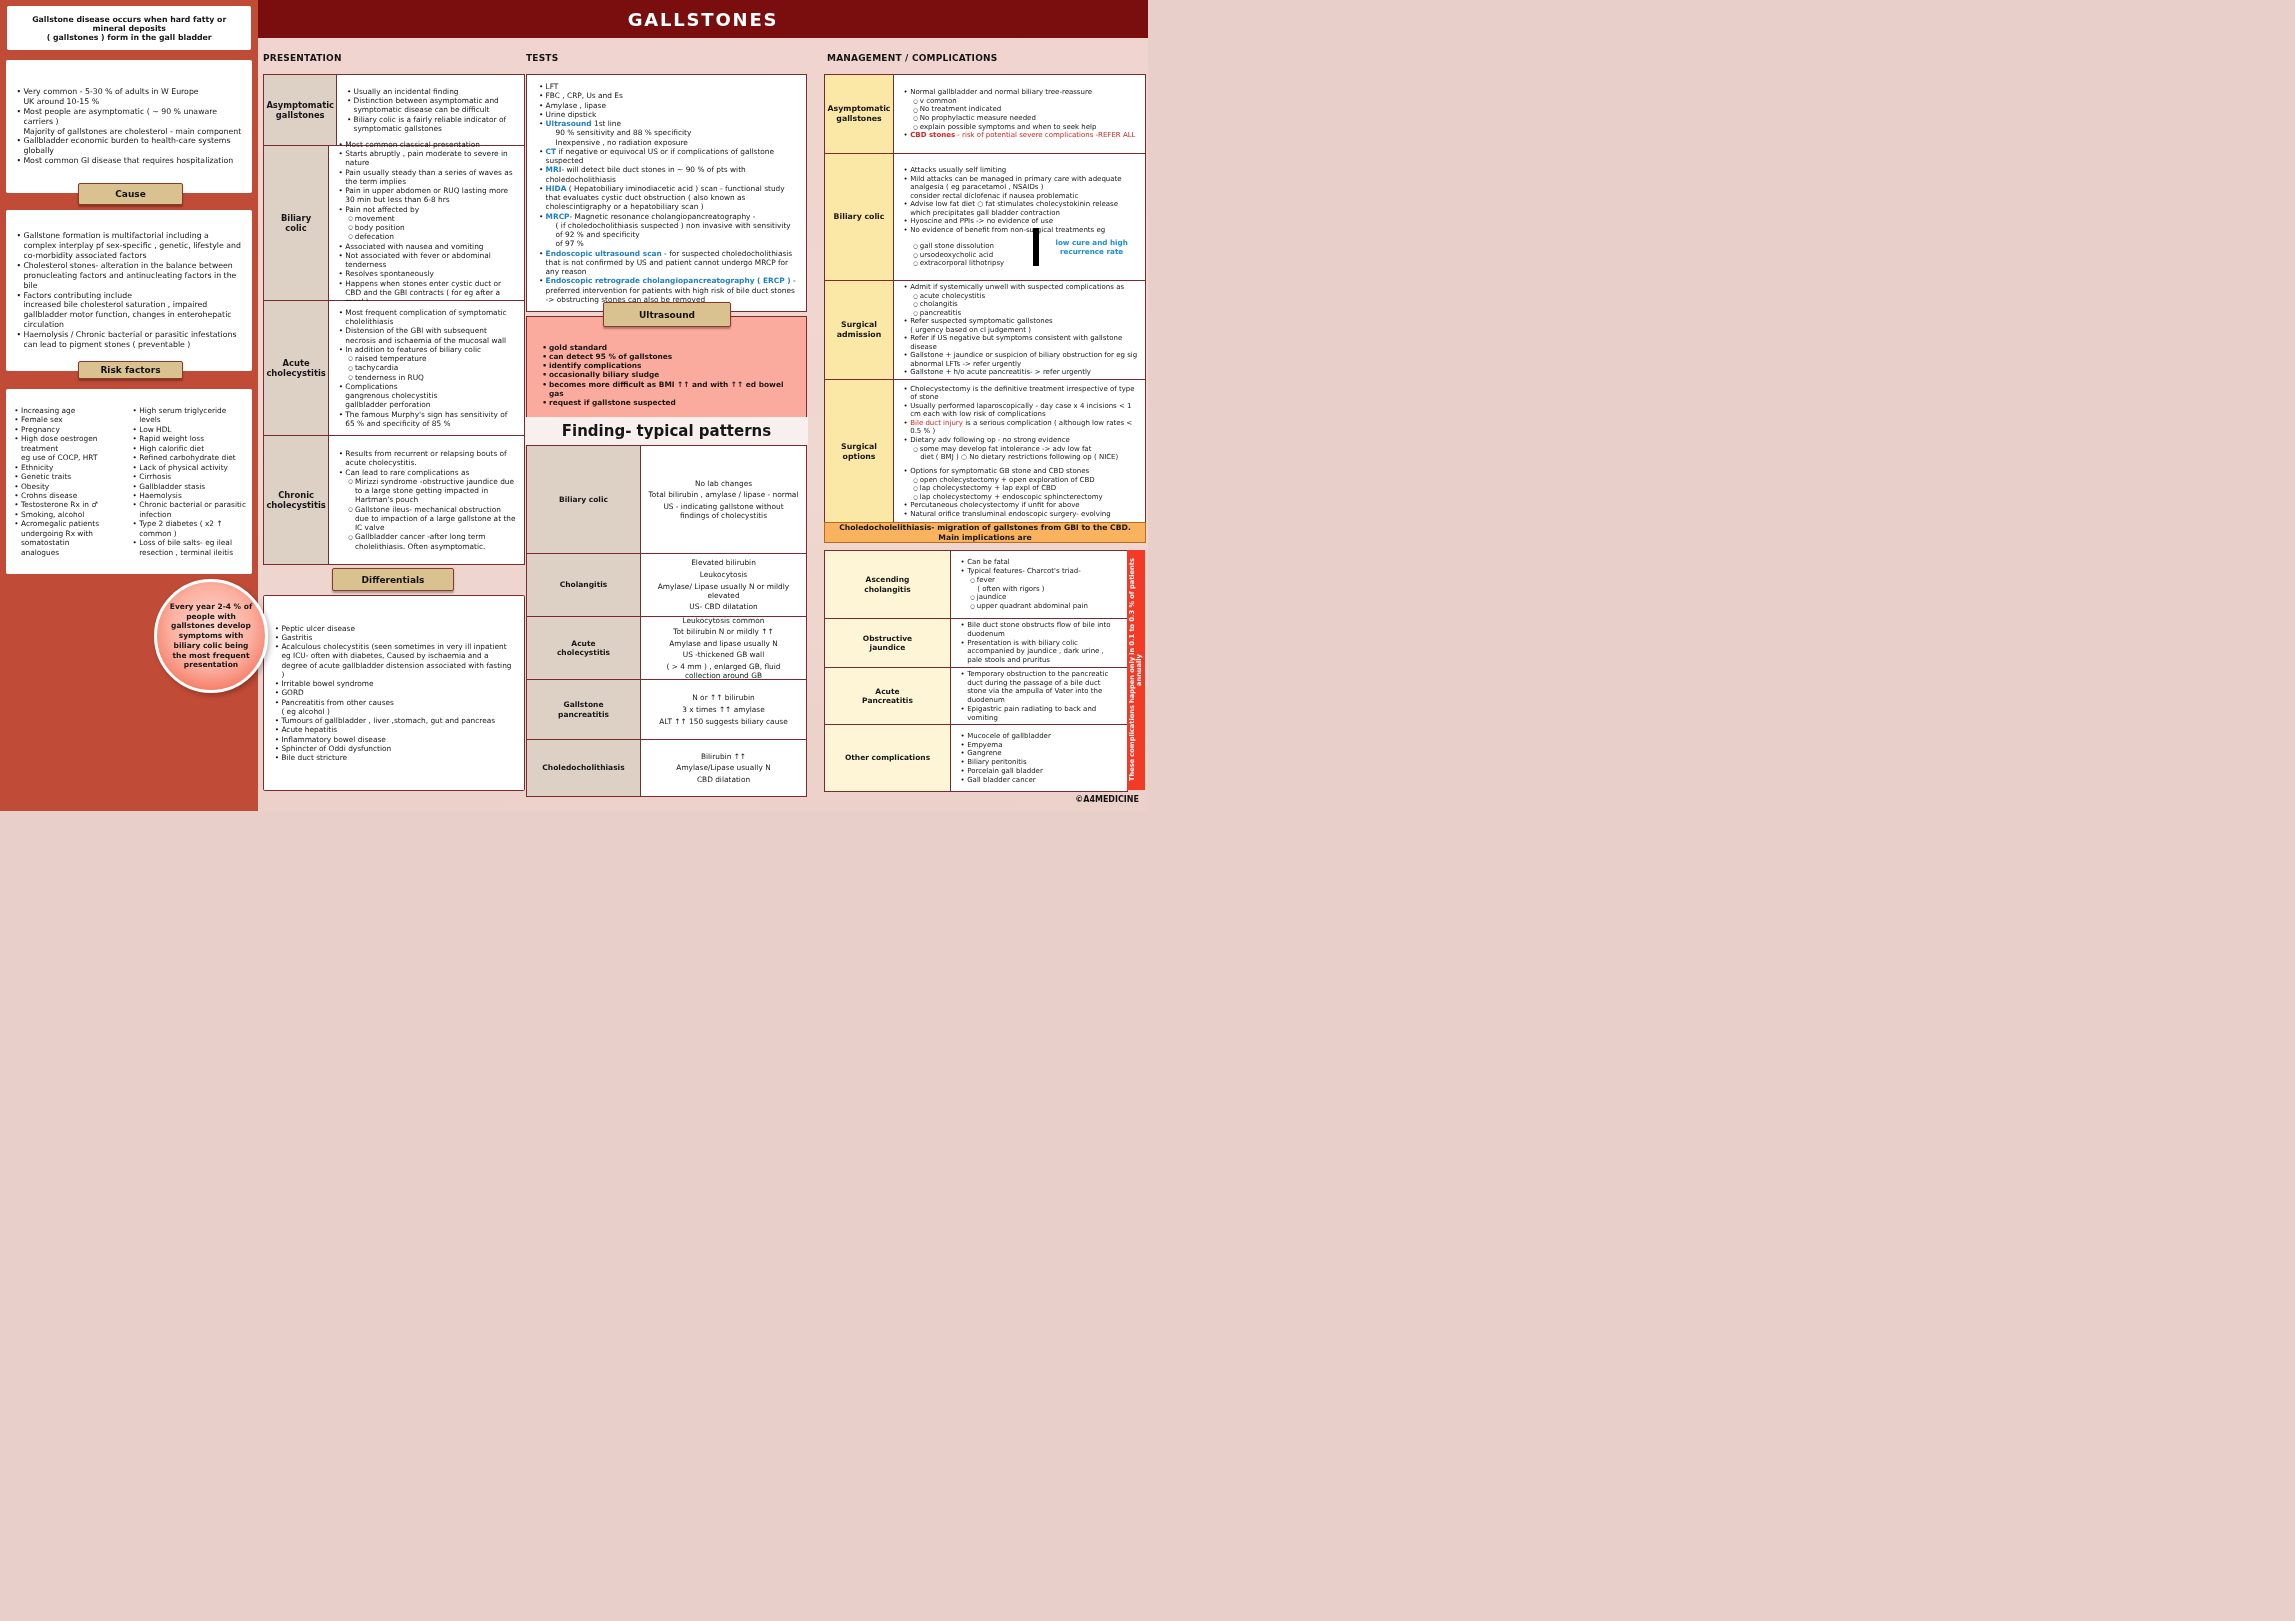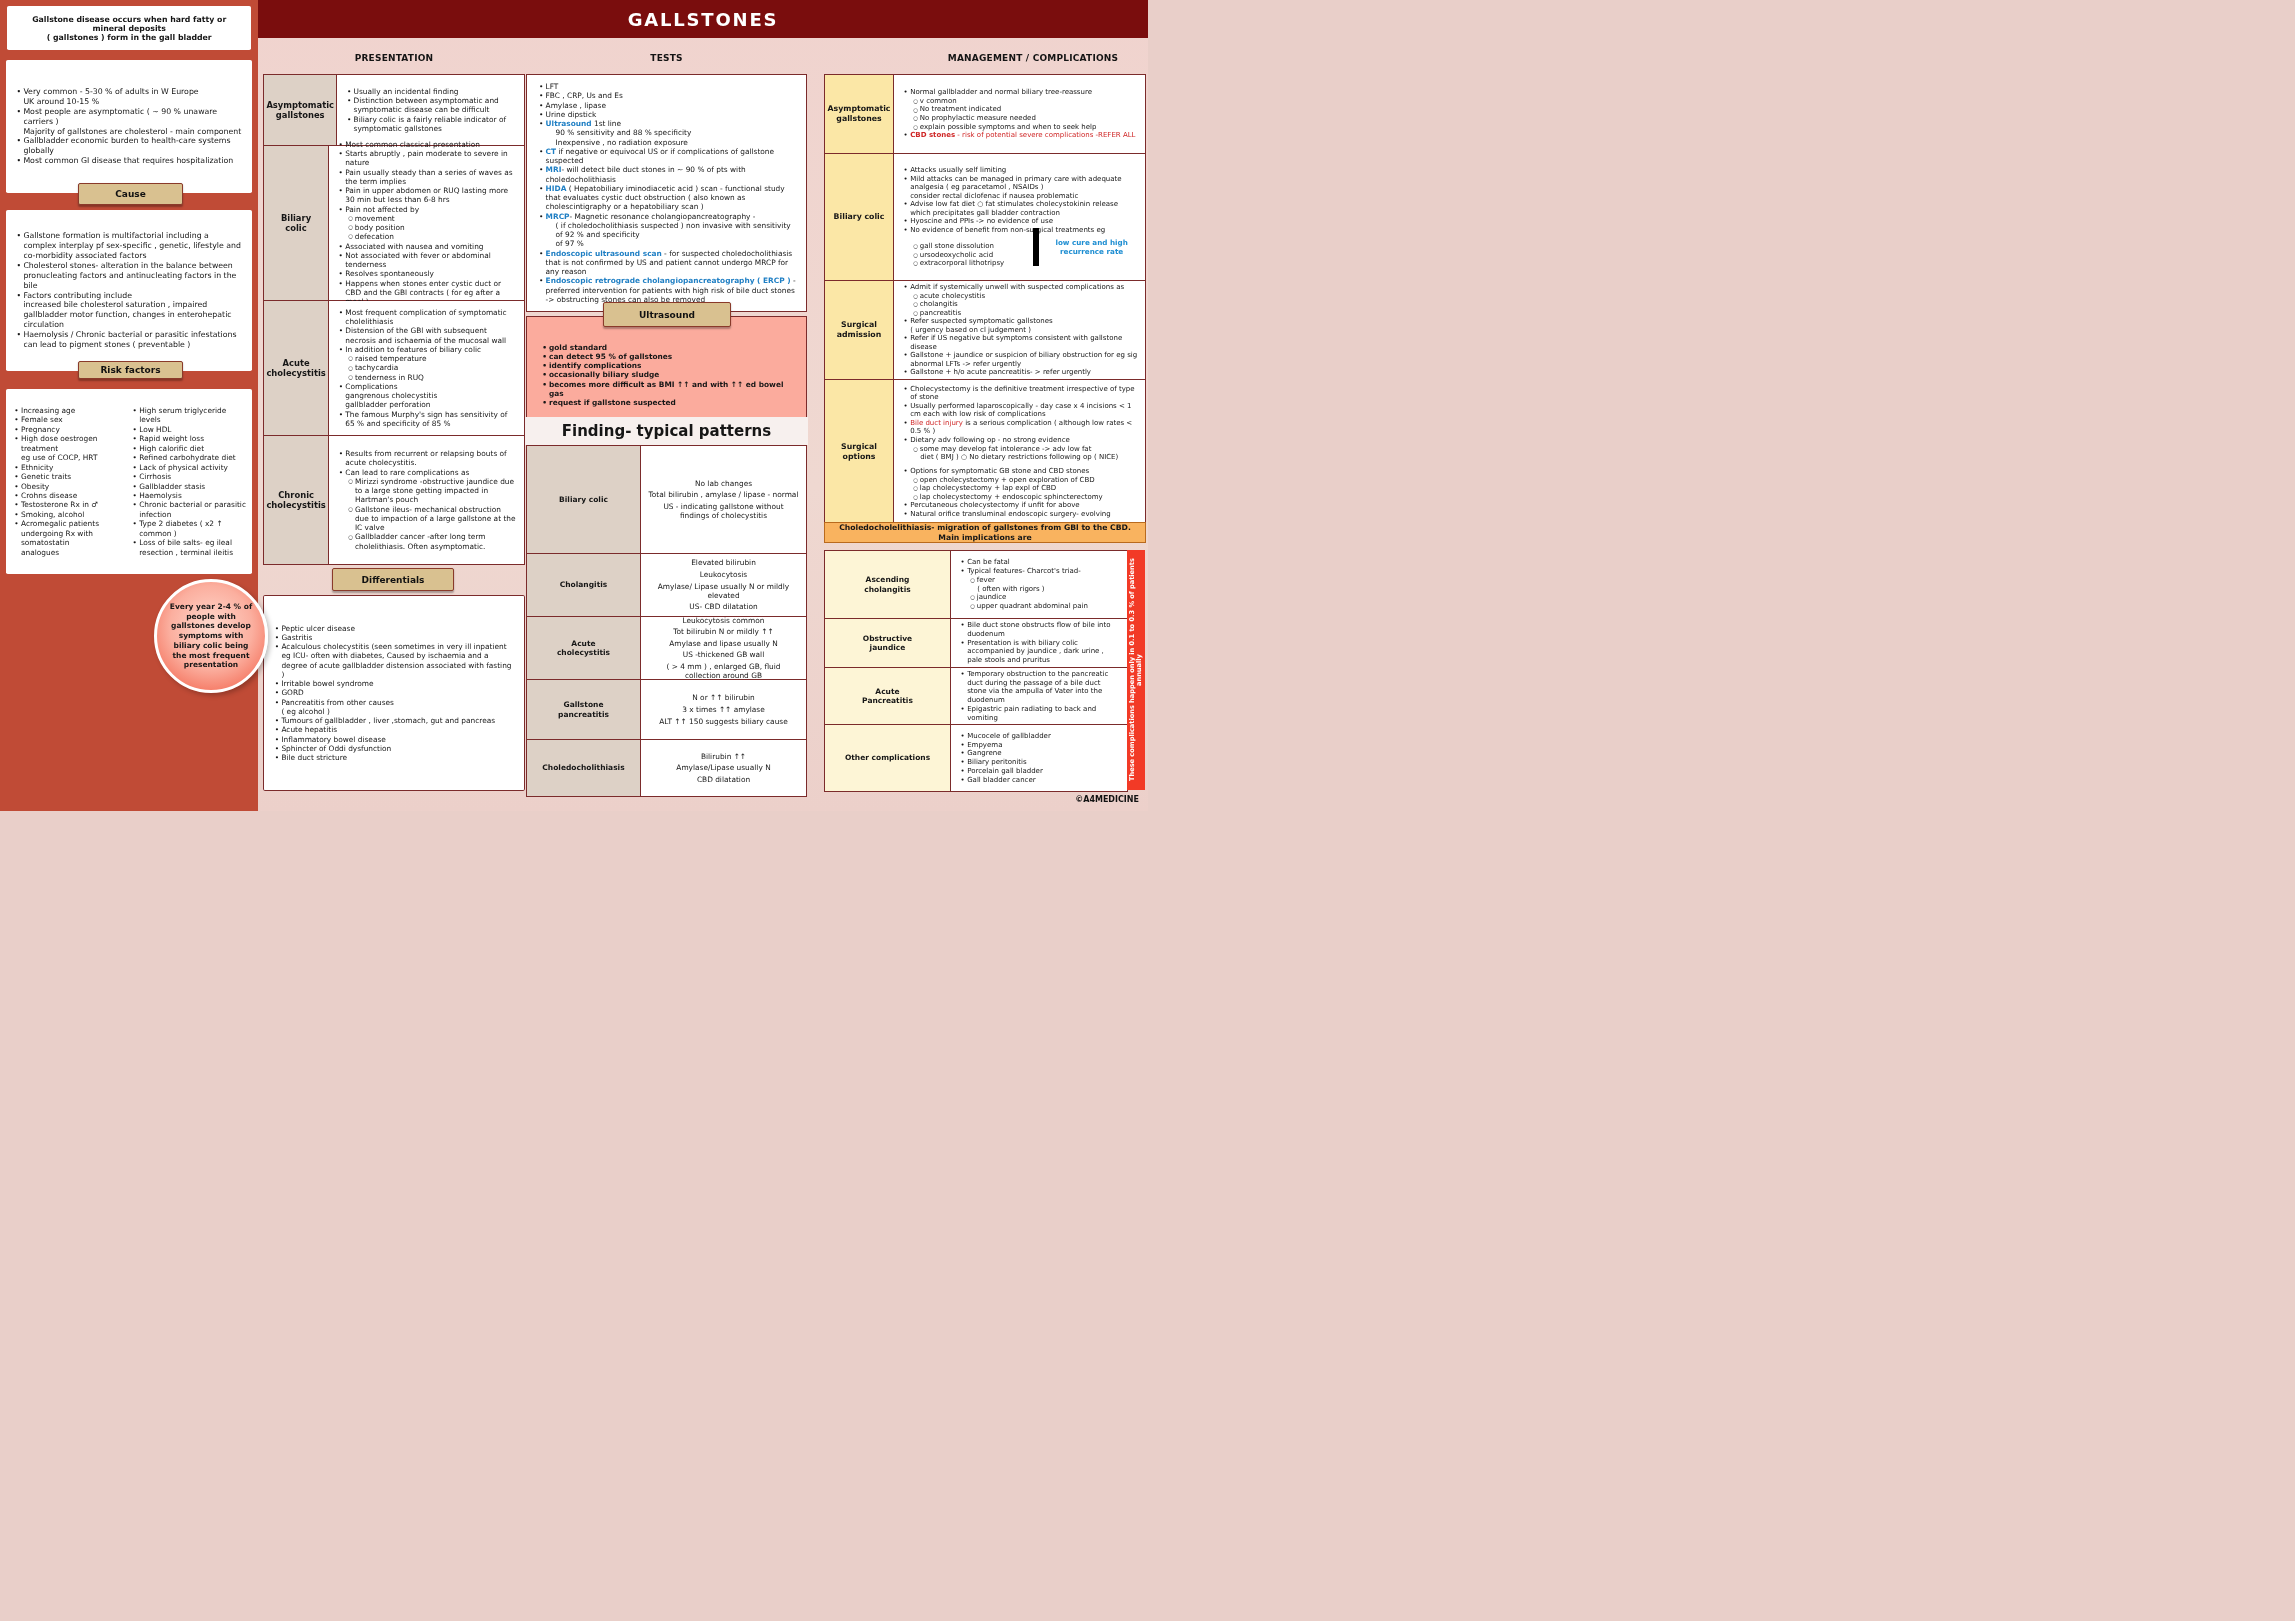"PRESENTATION" .col-header { text-align: center -> none }
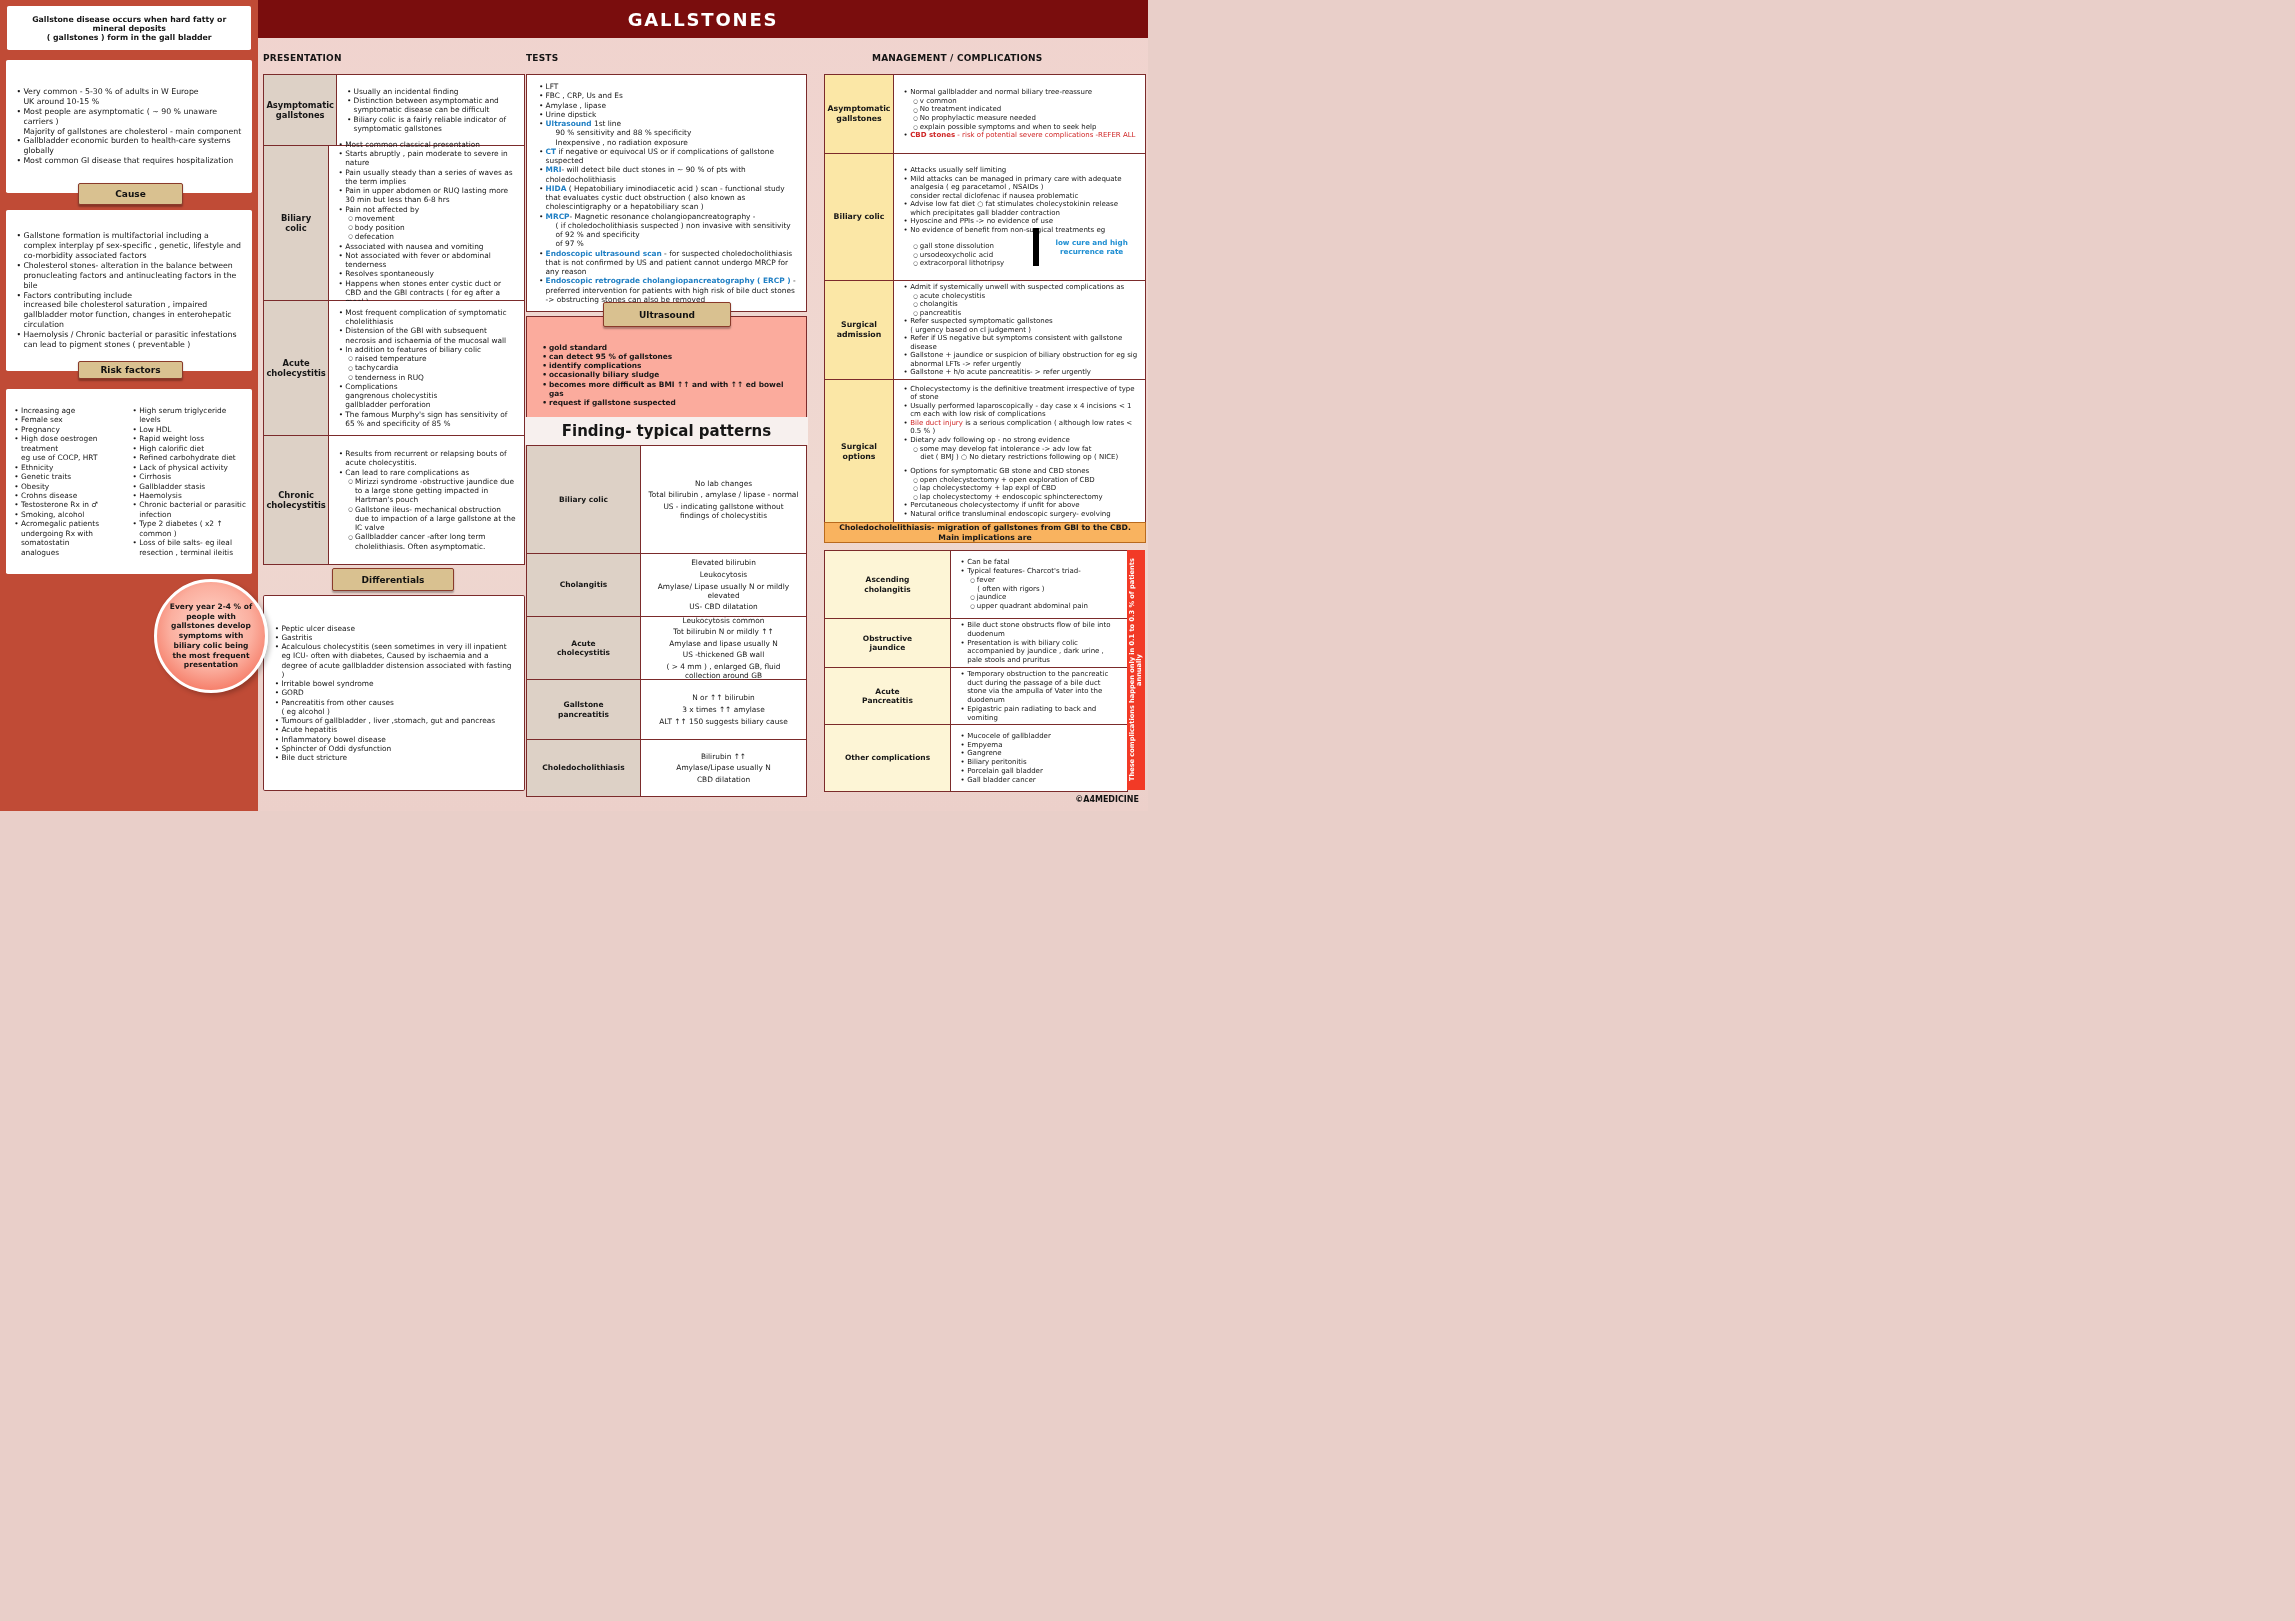"MANAGEMENT / COMPLICATIONS" div.col-header { left: 872px -> 827px }
